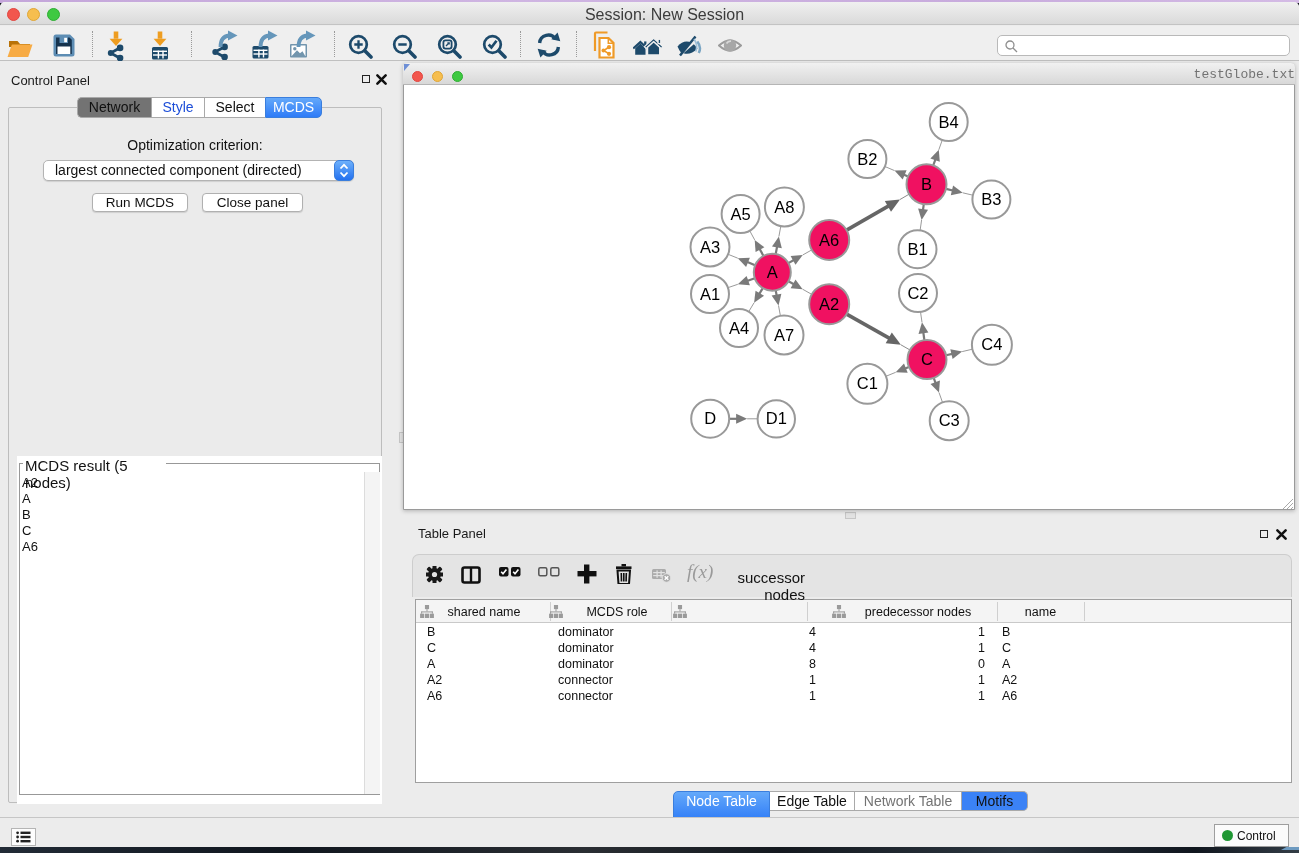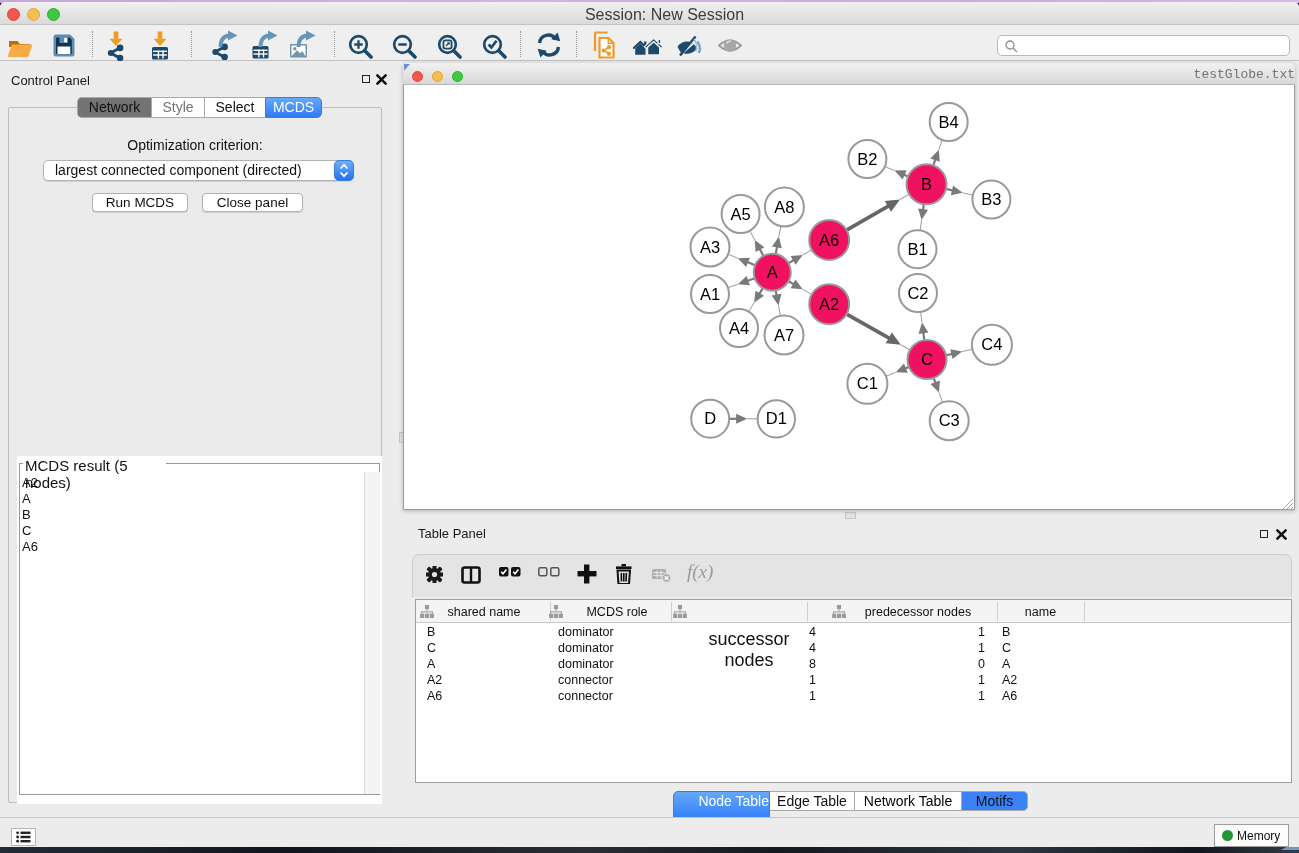"Style" div { color: #737373 -> #1d4ed8 }
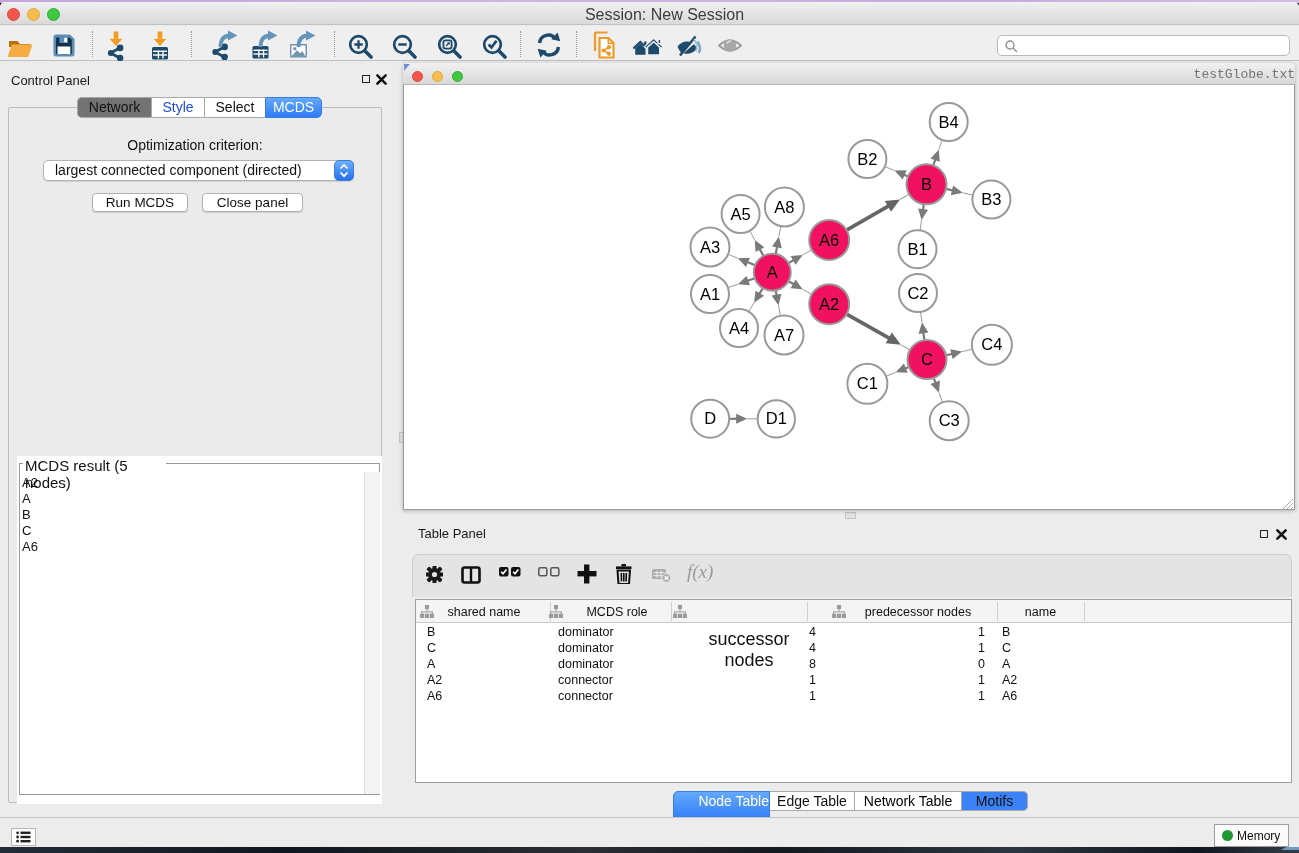"successor nodes" div { font-size: 18px -> 15px; text-align: center -> right; top: 627px -> 567px }
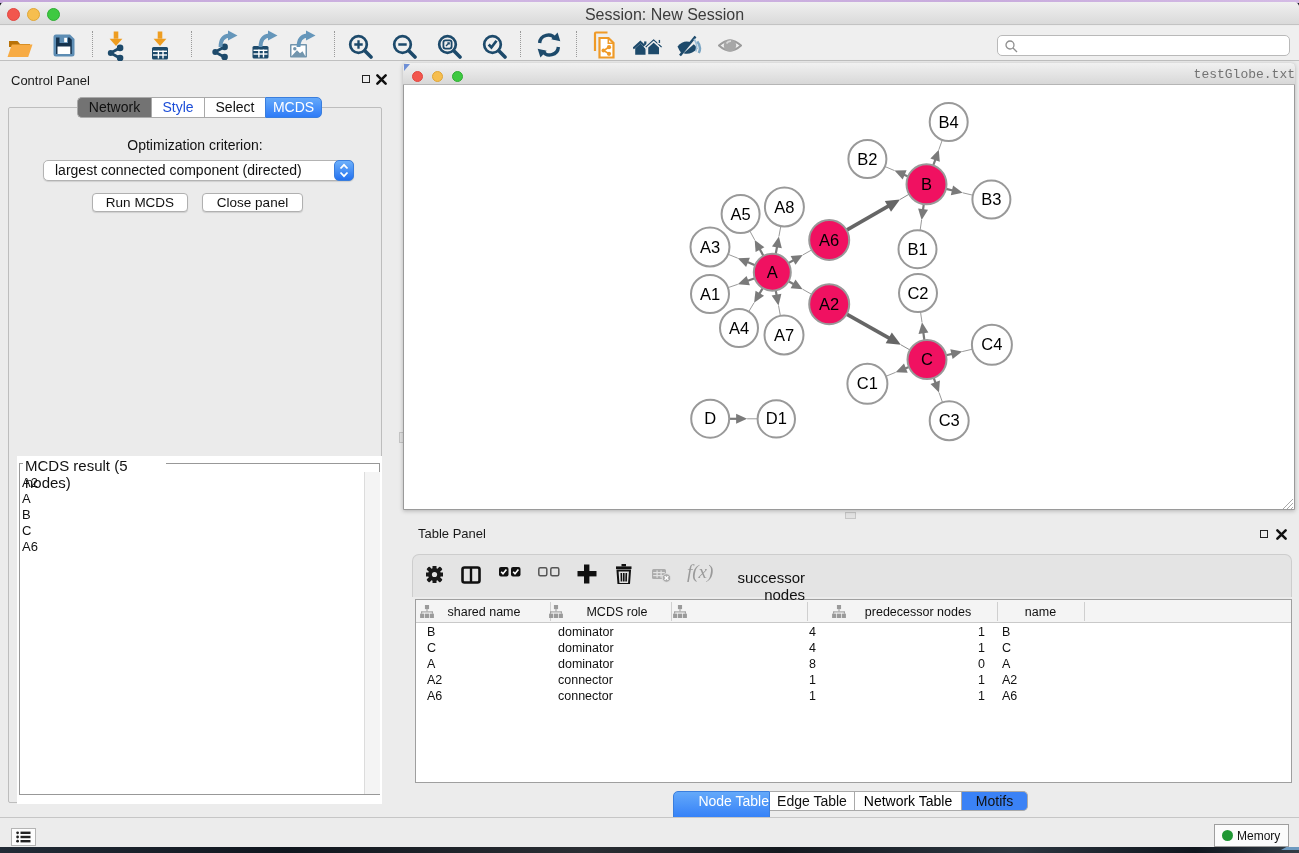"Node Table" div { text-align: right -> center }
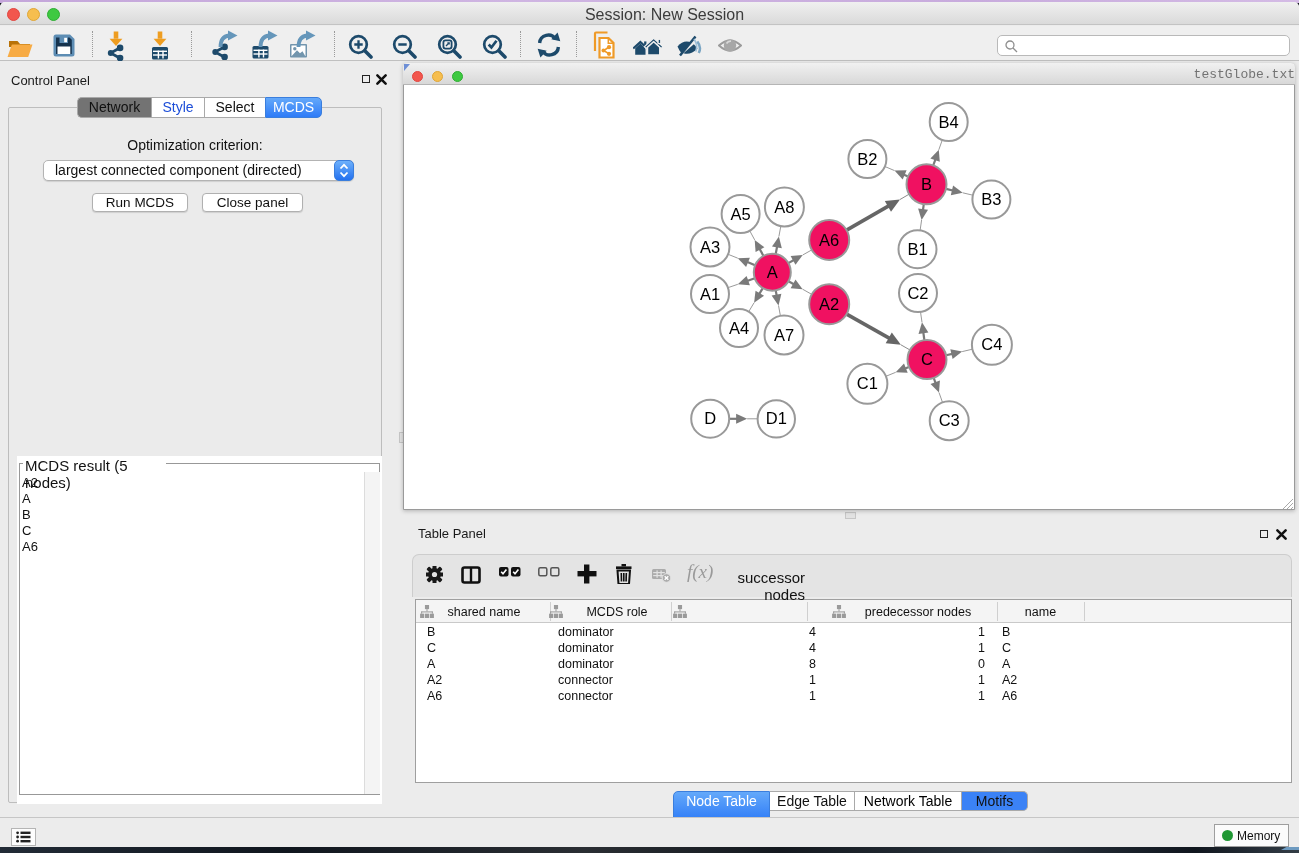"Network Table" div { color: #000000 -> #737373 }
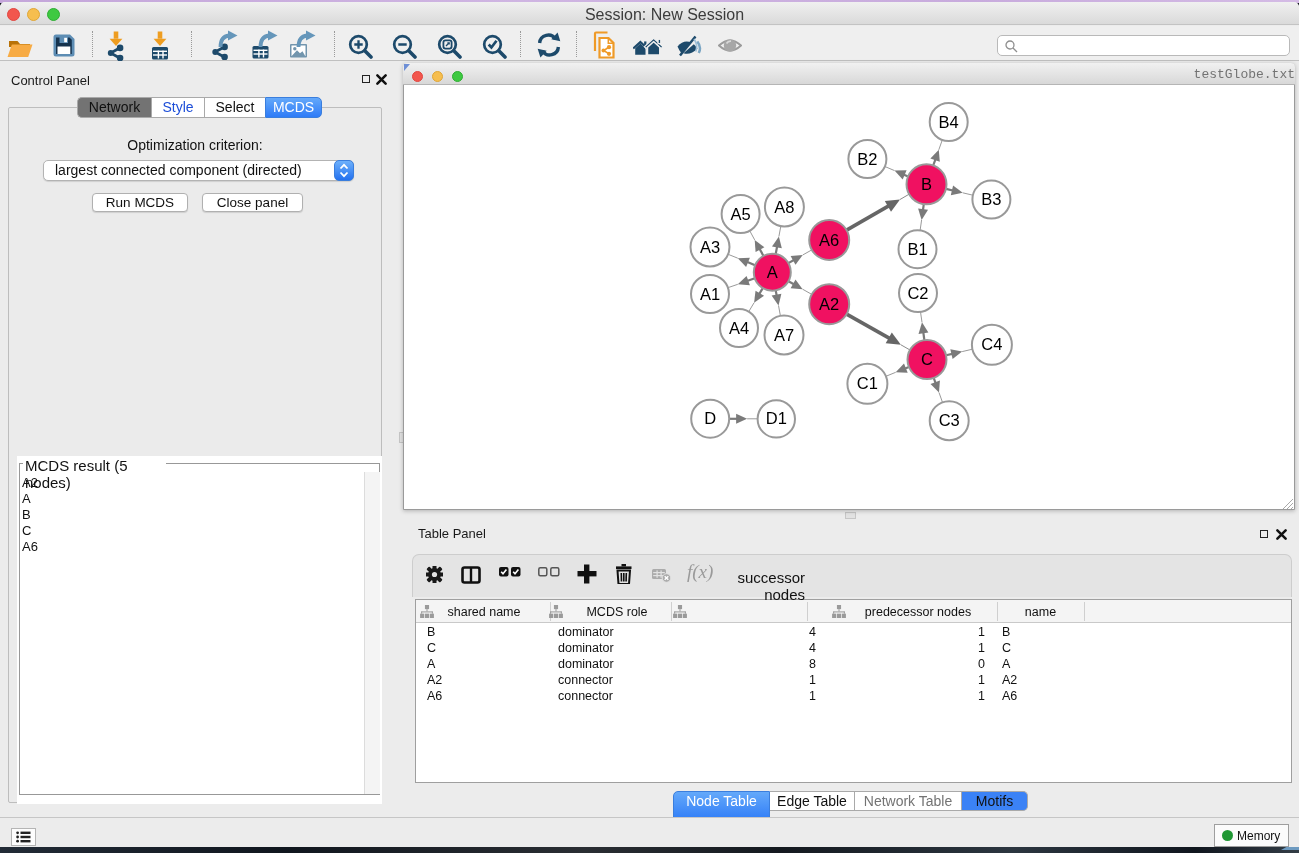"Memory" div { text: Memory -> Control }
